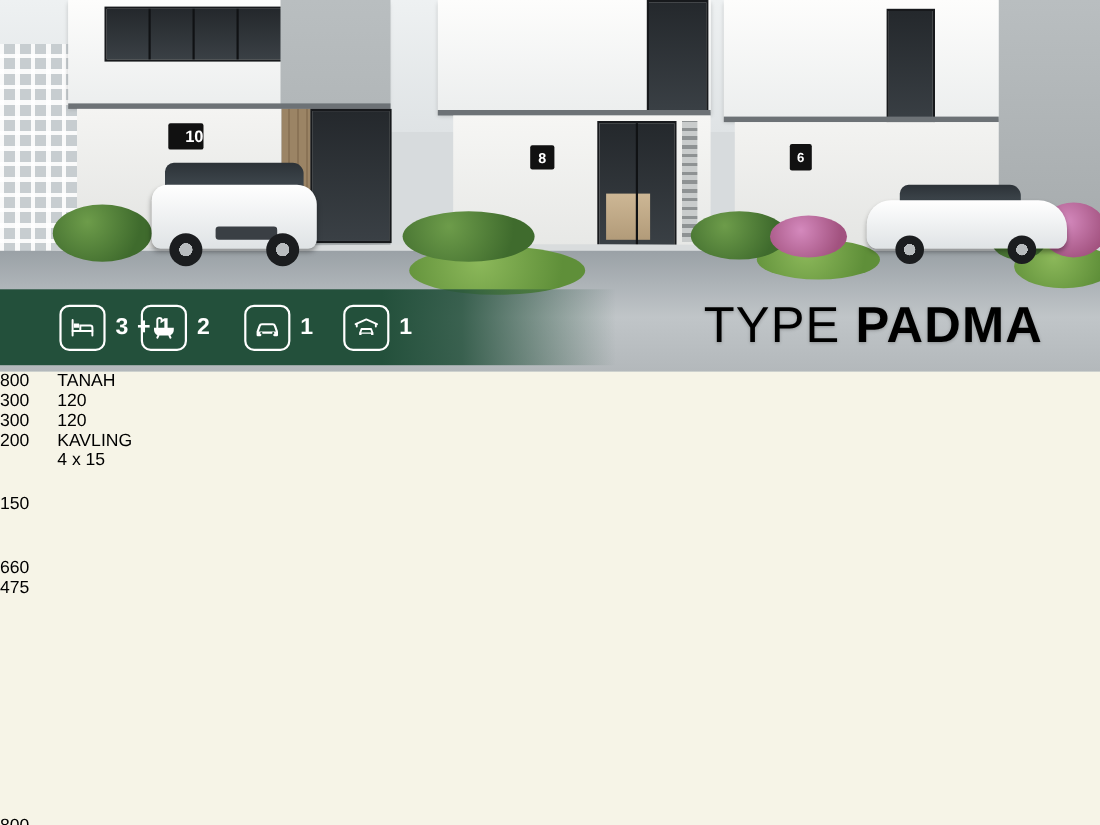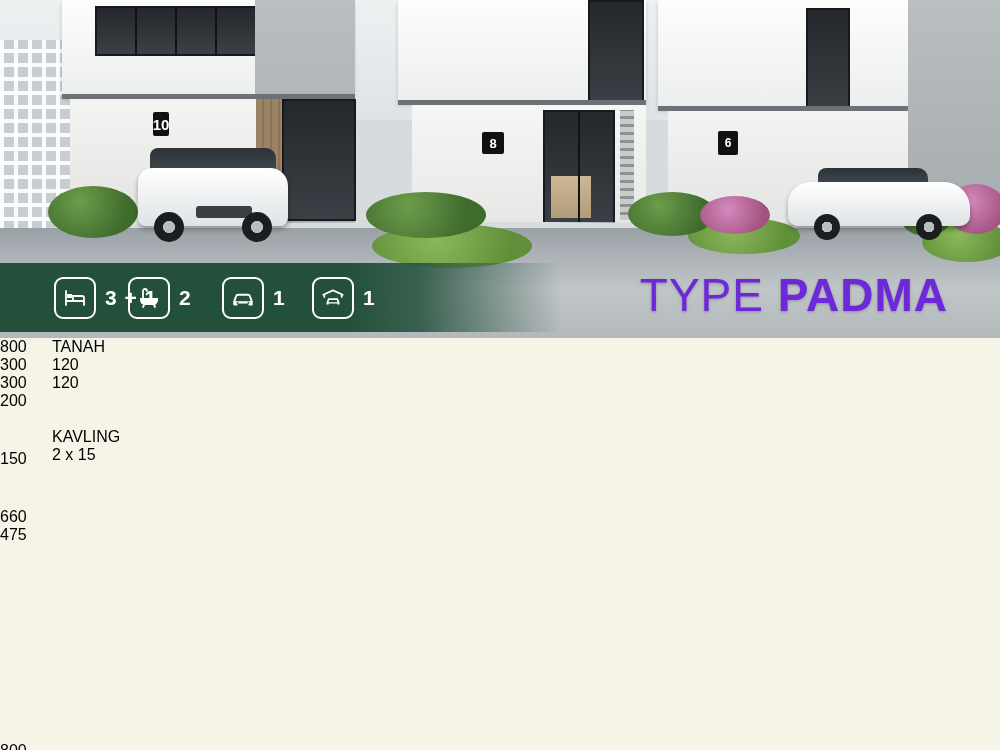"10" div.plate { justify-content: none -> flex-end; width: 16px -> 32px }
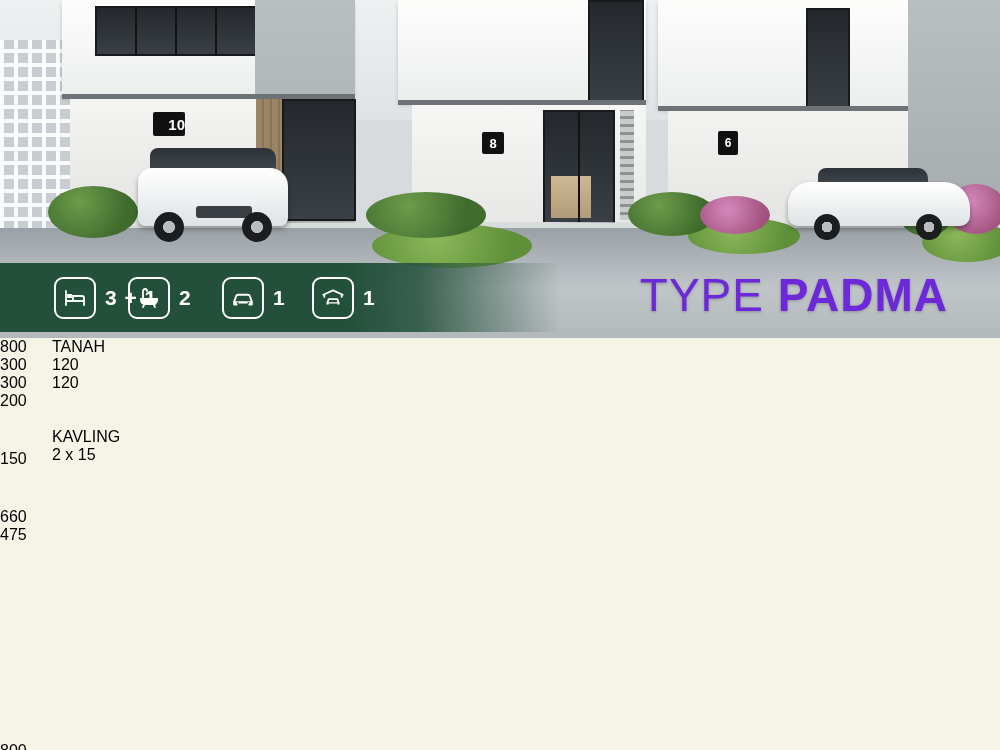"TYPE PADMA" .type-title { color: #6d28d9 -> #000000 }
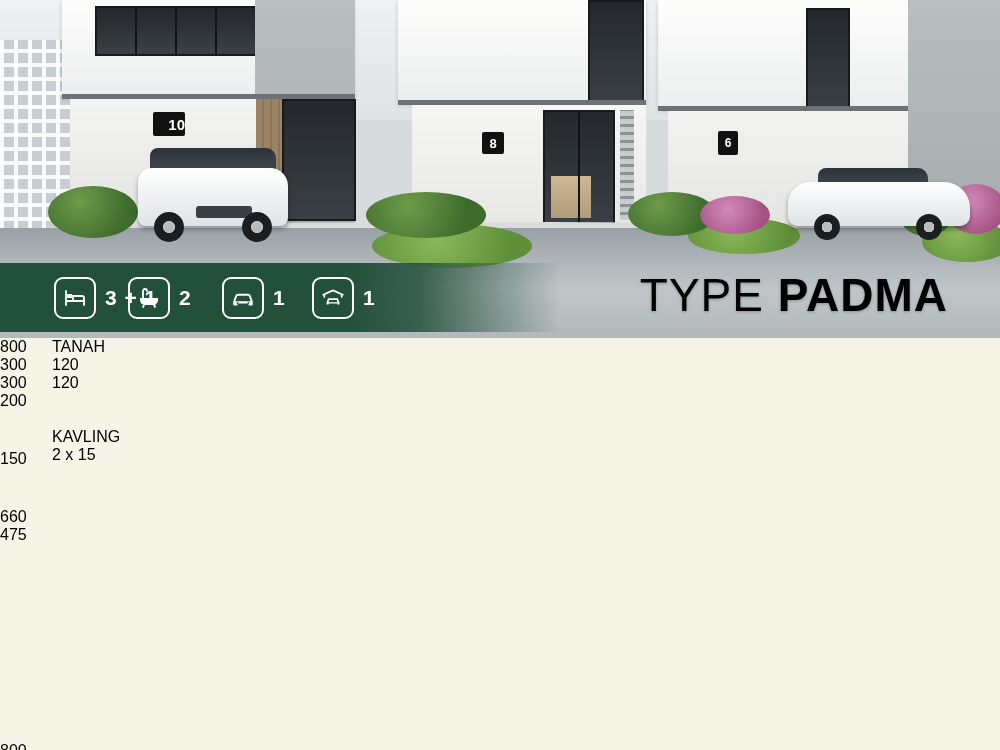"KAVLING" div.info-group { margin-top: 36px -> none }
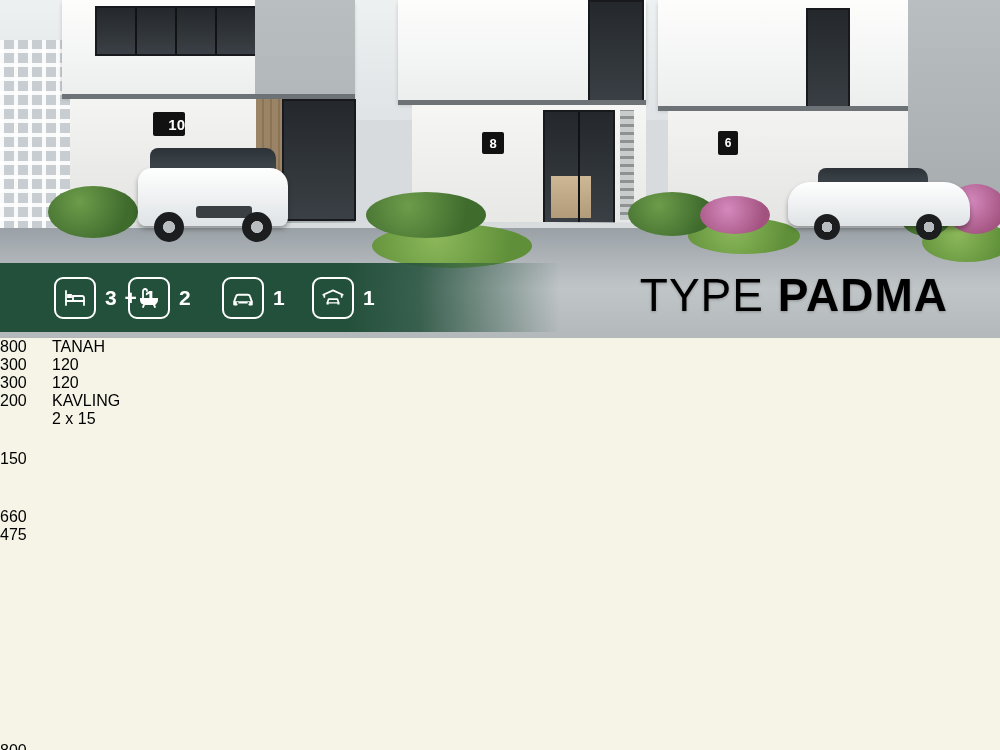"2 x 15" div.info-value { text: 2 -> 4 }
